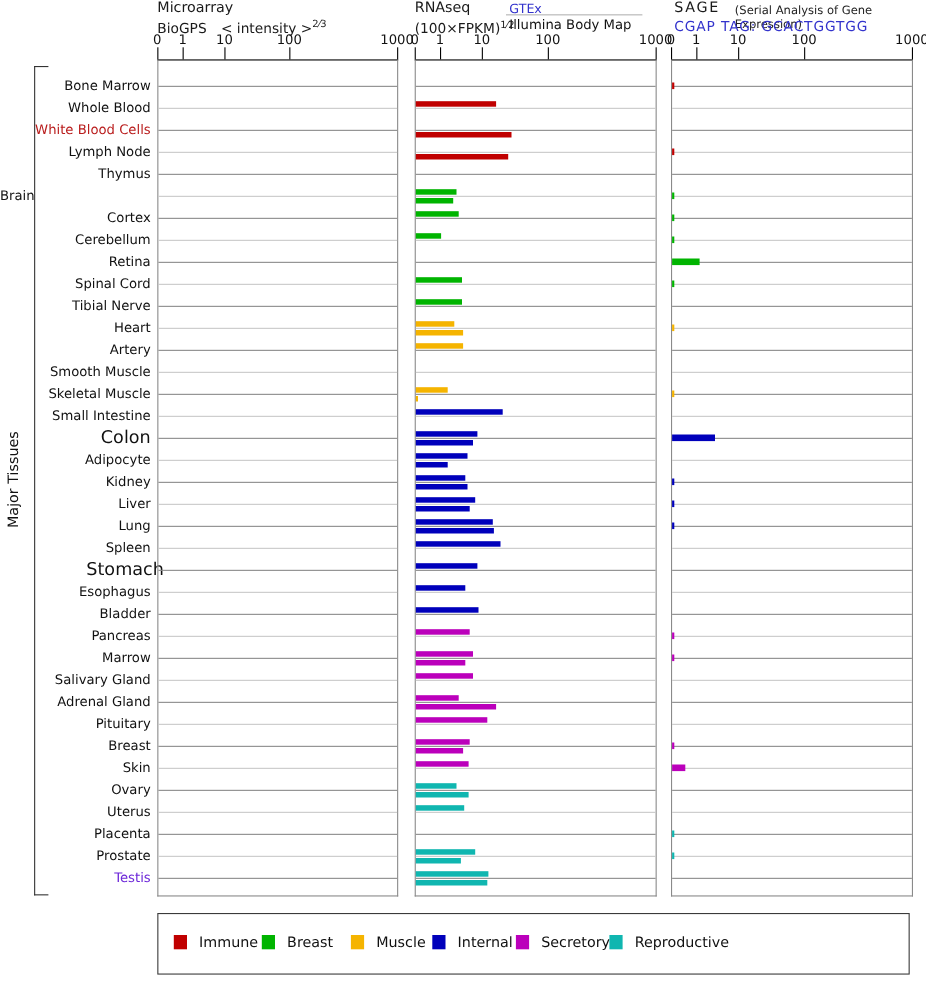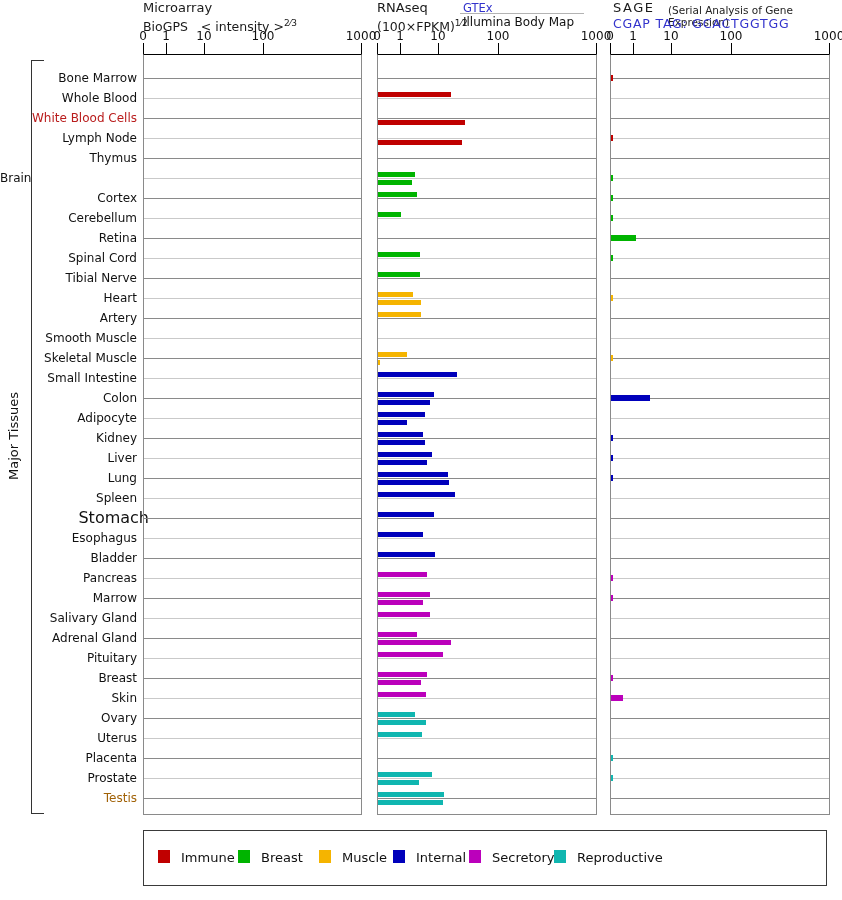"Colon" div { font-size: 12px -> 16px }
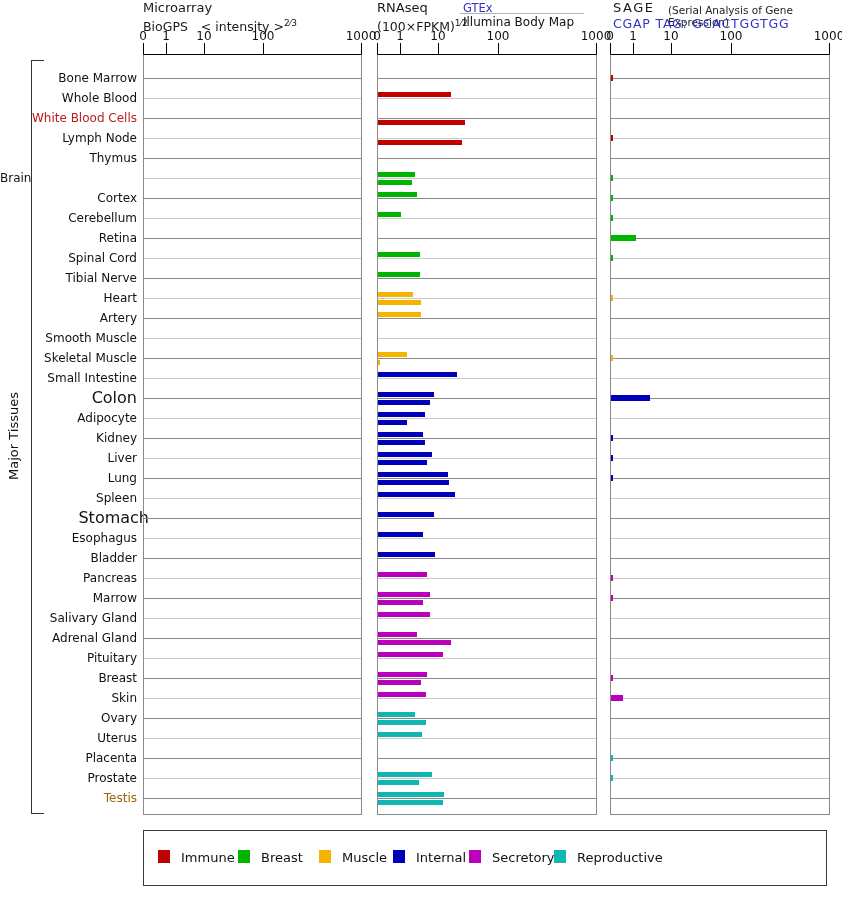"Testis" div { color: #a16207 -> #6d28d9 }
